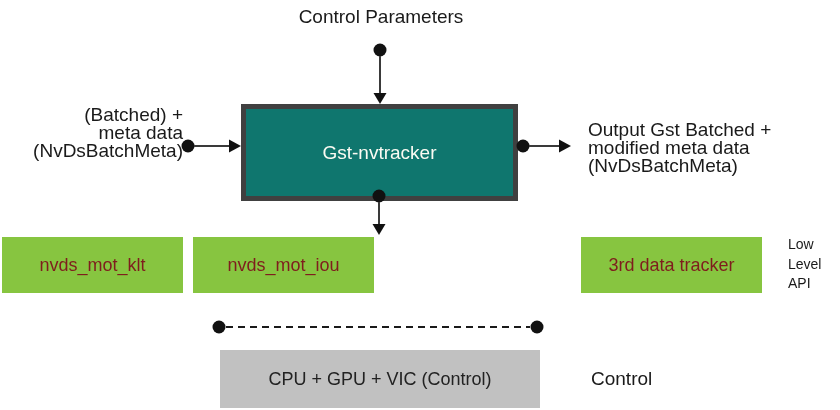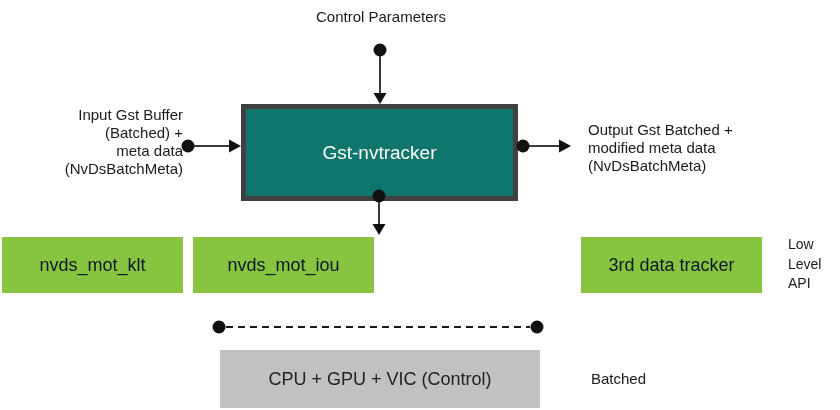"Control Parameters" .lbl { font-size: 15px -> 19px }
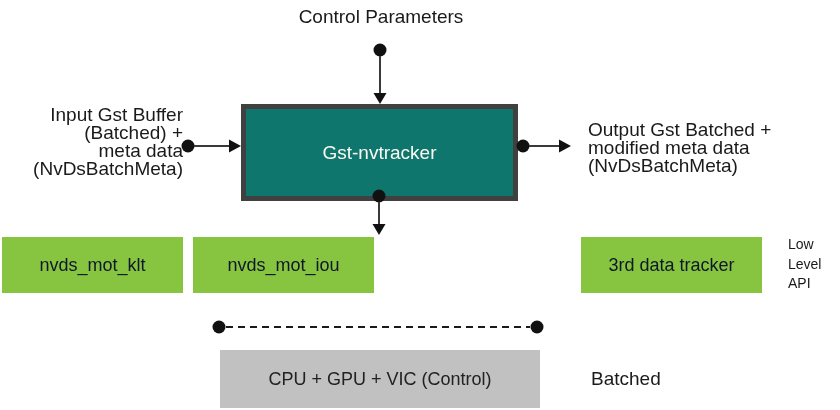"Input Gst Buffer" span { html: <span>Input Gst Buffer</span> -> none }
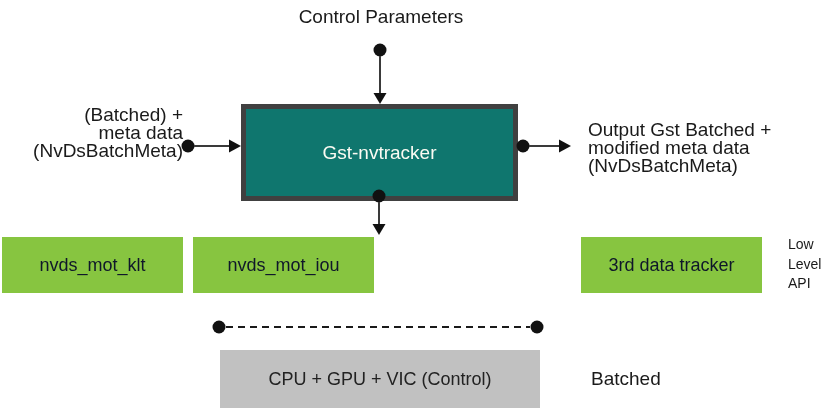"nvds_mot_klt" .low-box { color: #0f172a -> #7f1d1d }
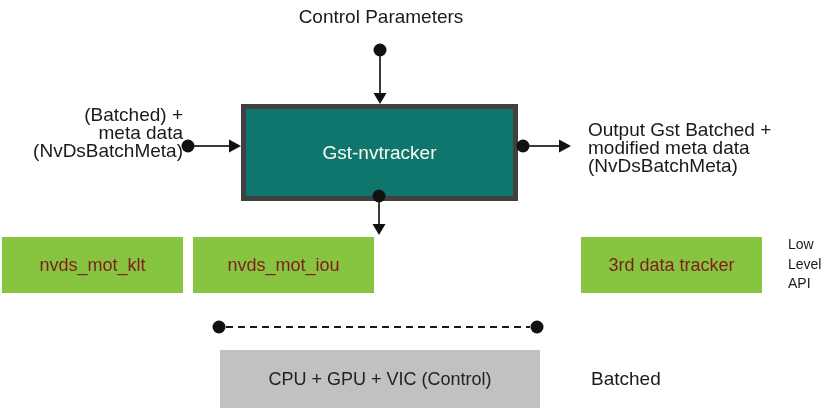"Batched" span { text: Batched -> Control }
